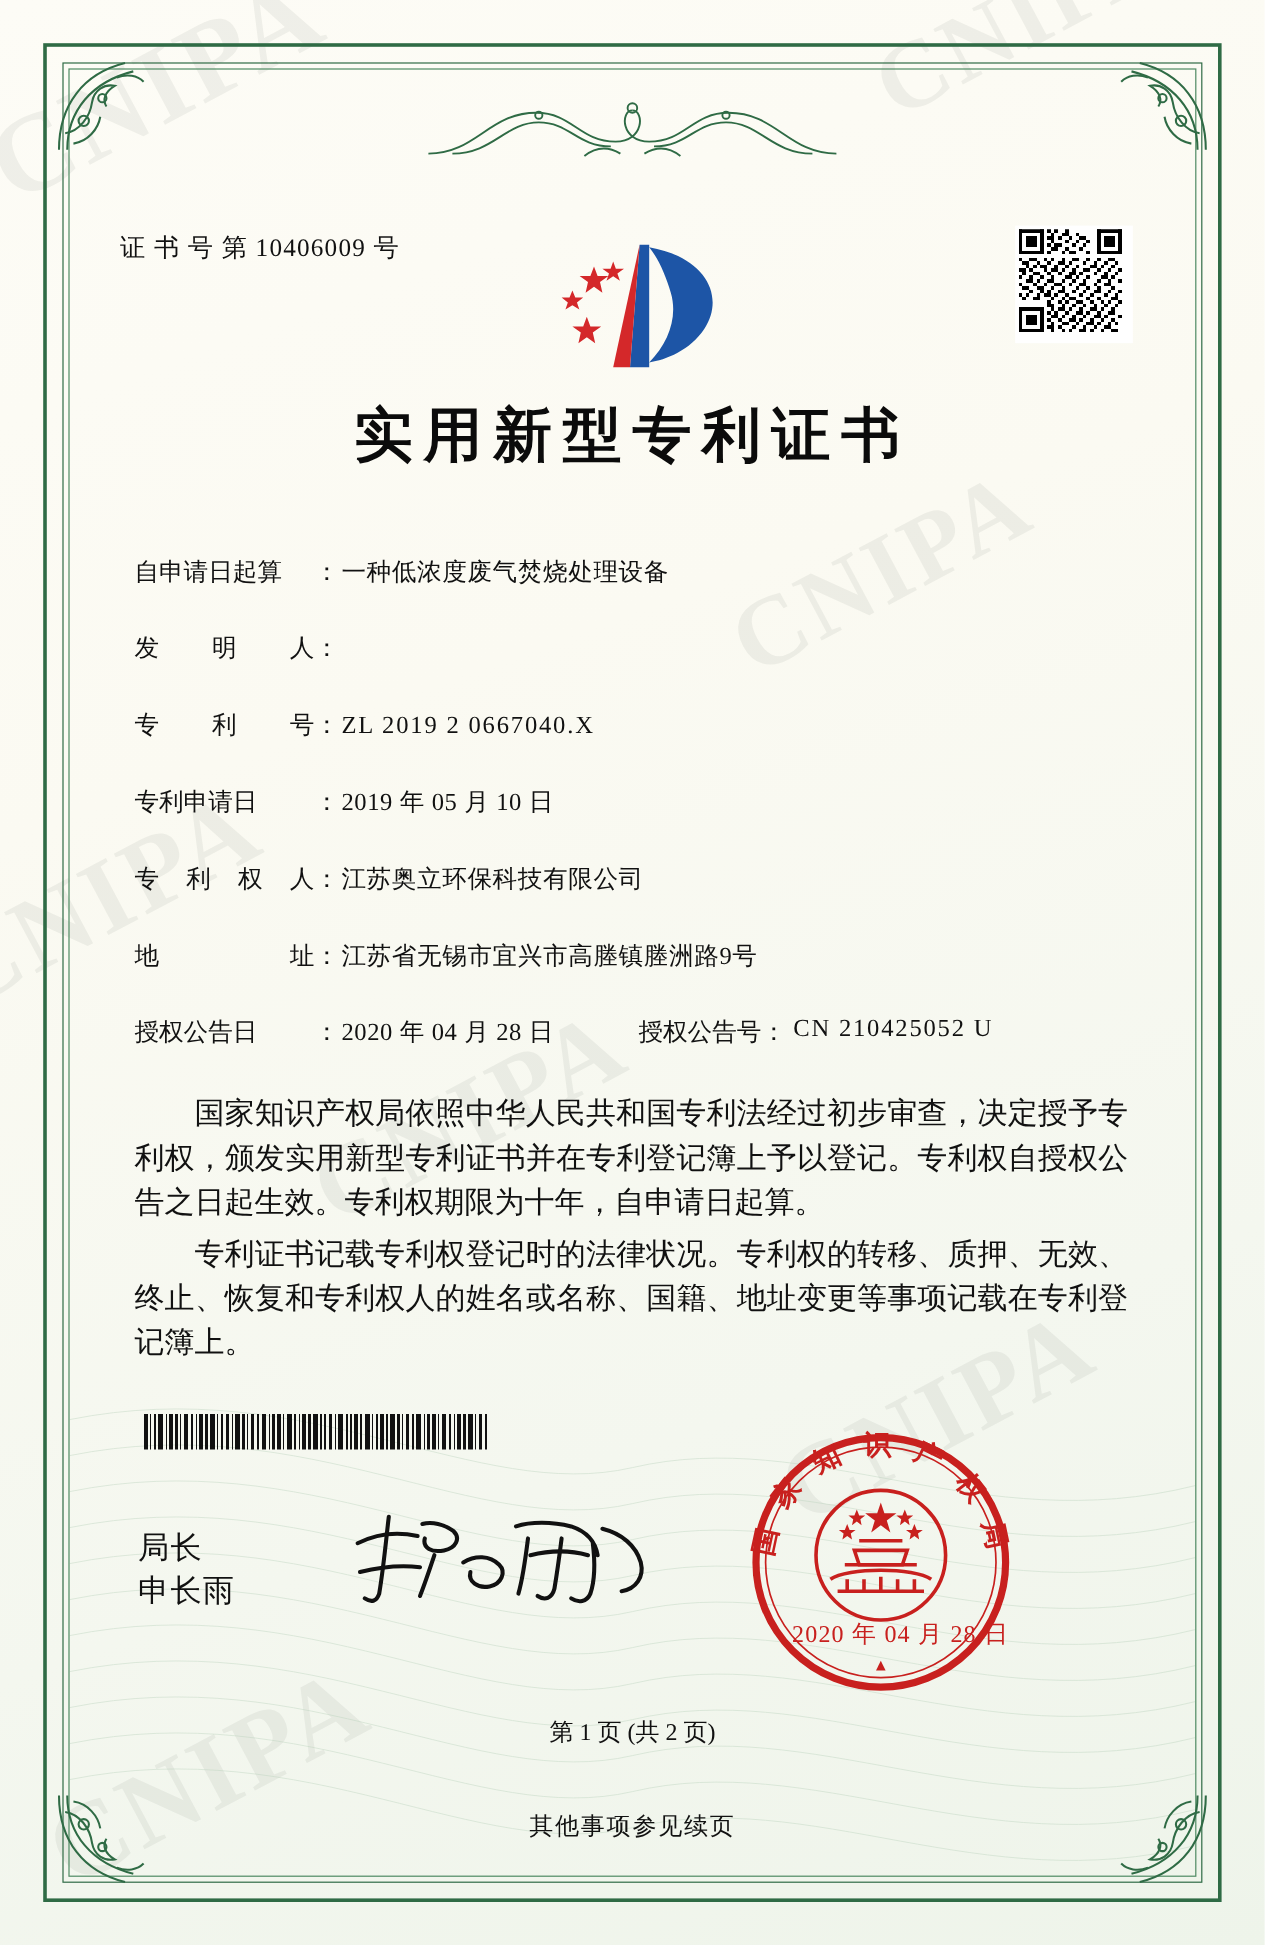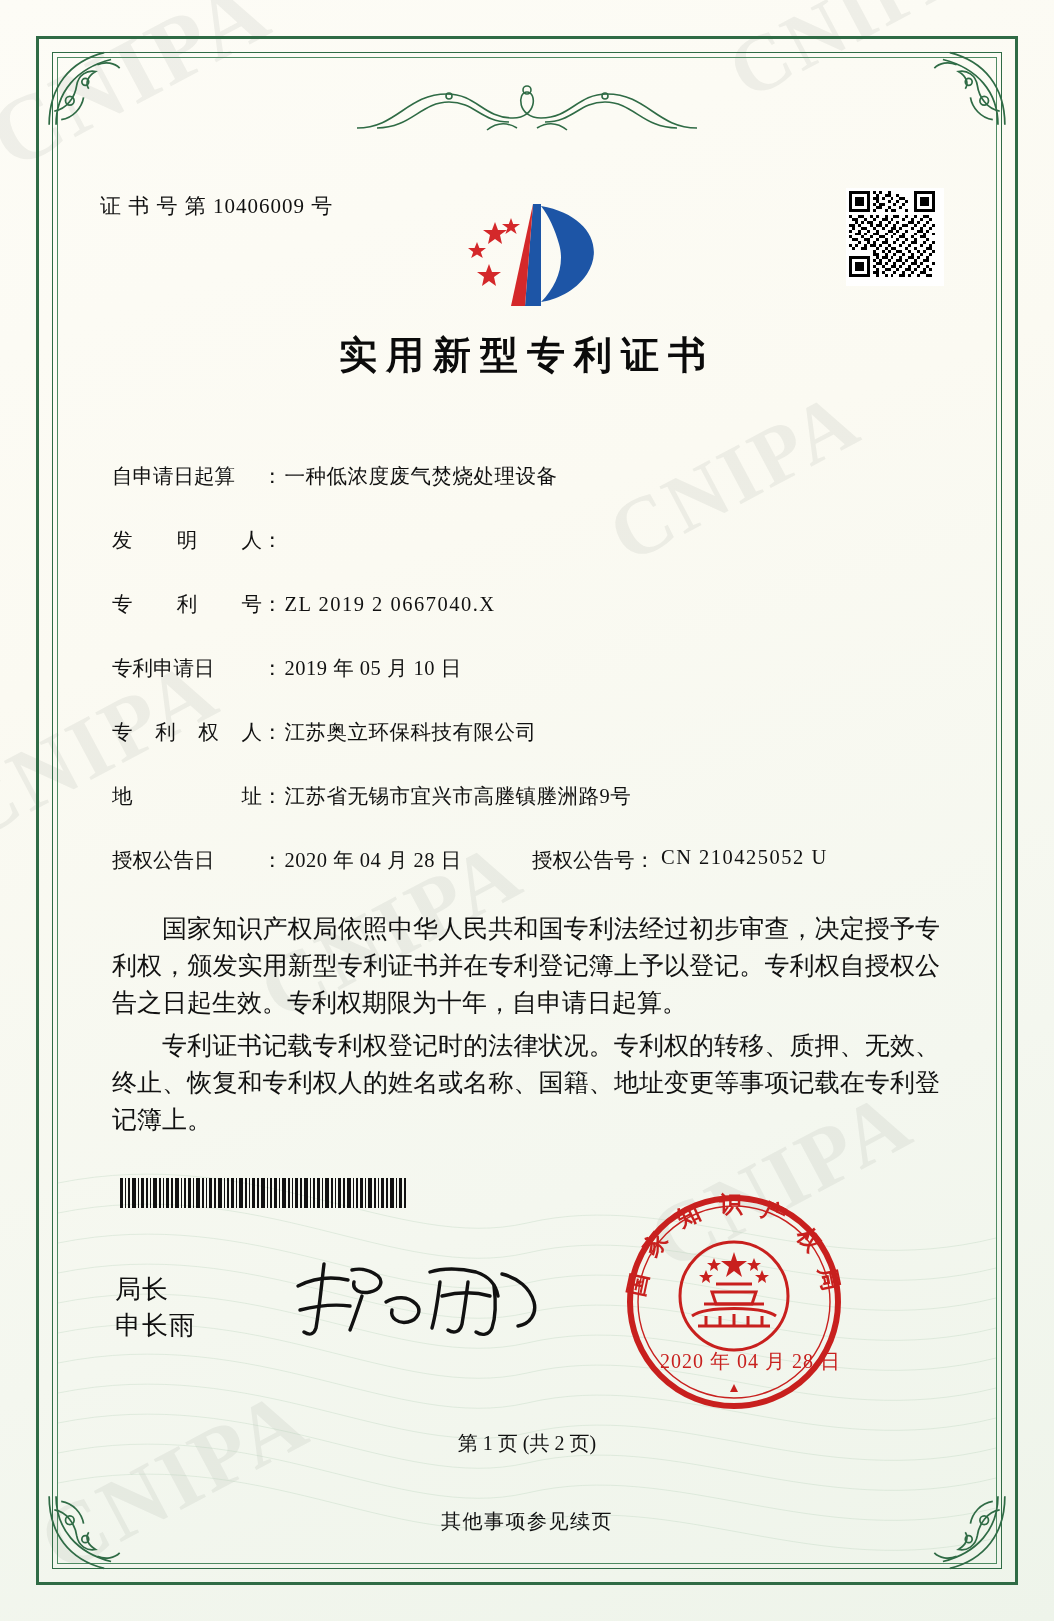"实用新型专利证书" .title { font-size: 38px -> 49px }
